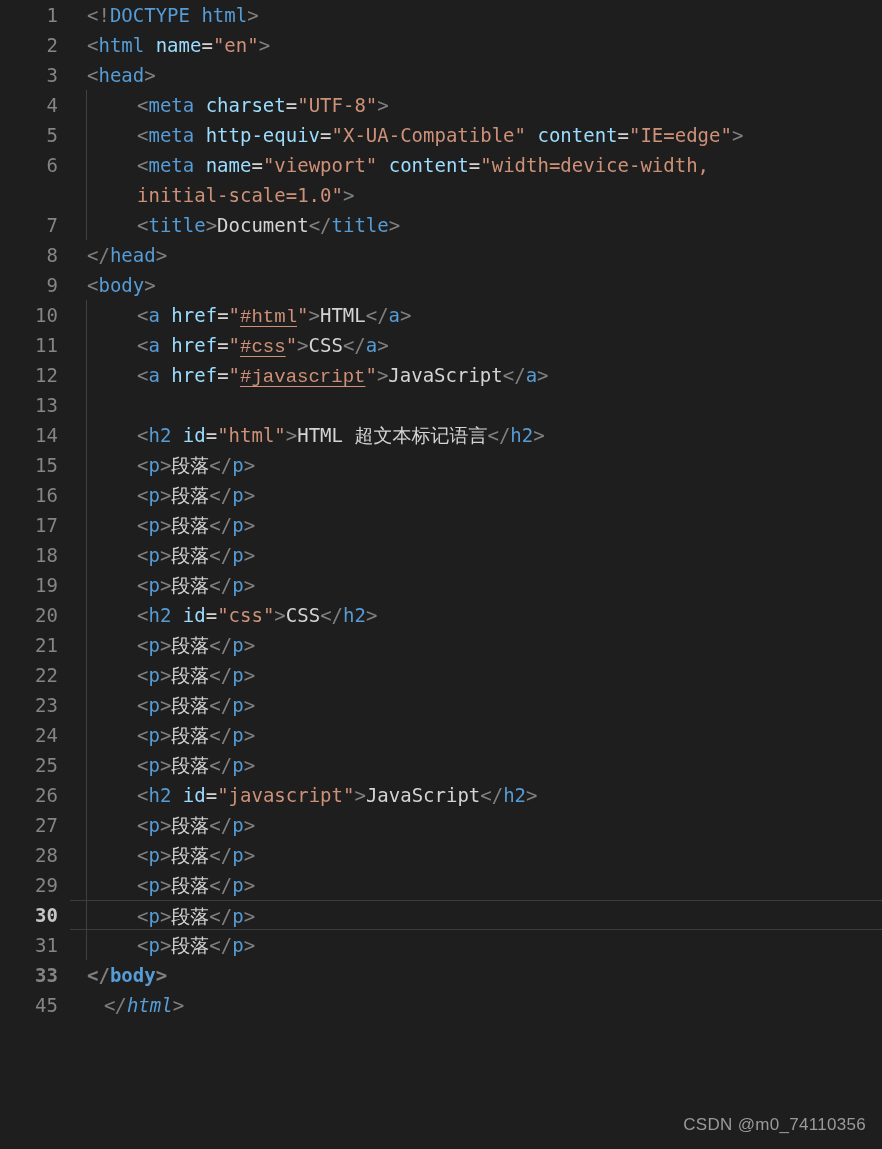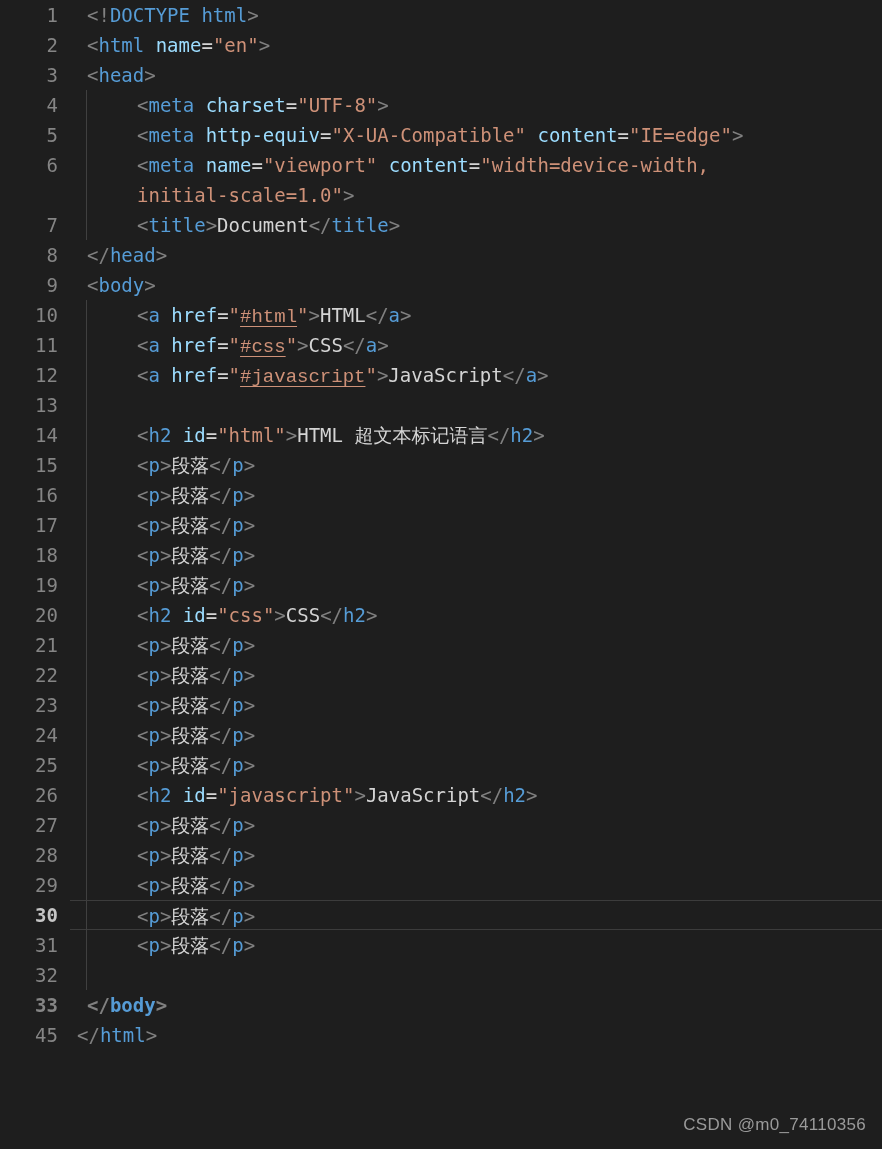"32" div.row { html: <div><div>32</div><div><div></div></div></div> -> none }
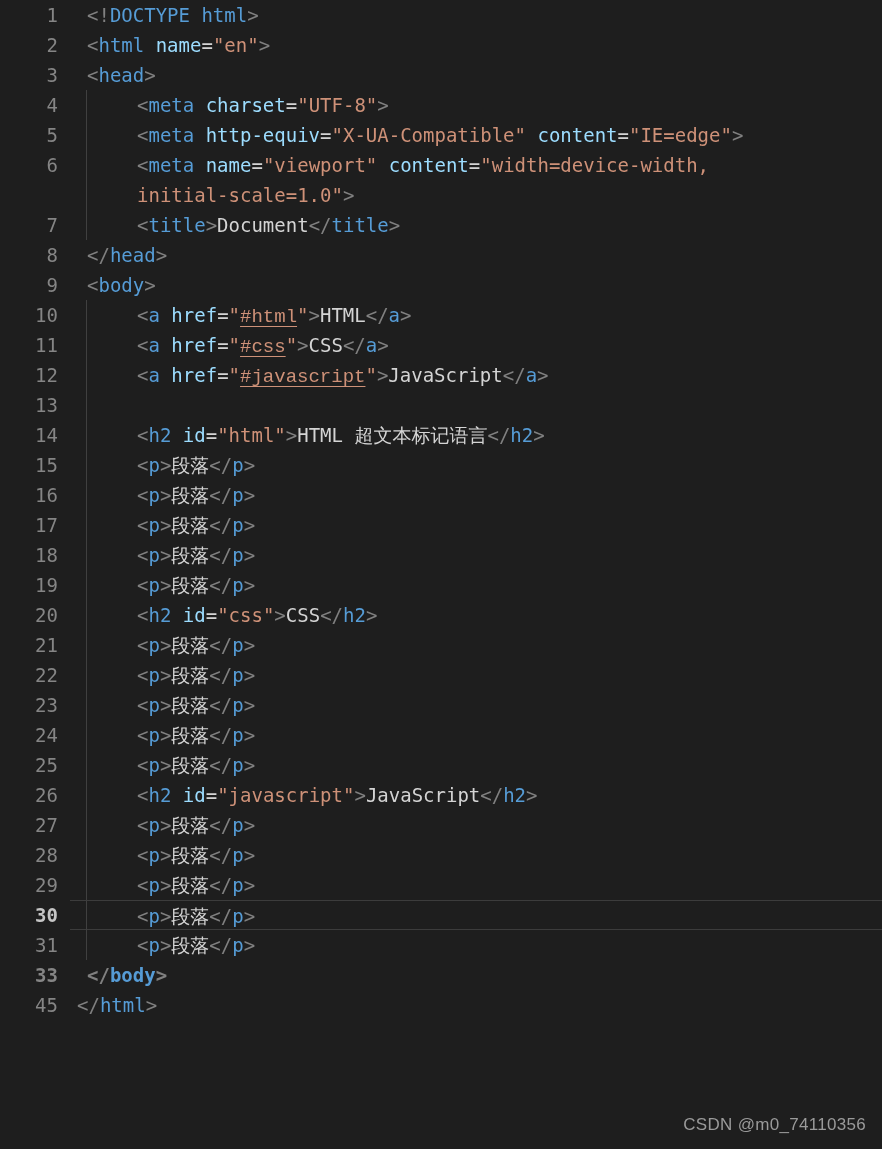"</html>" div.code { font-style: none -> italic; left: 7px -> 34px }
